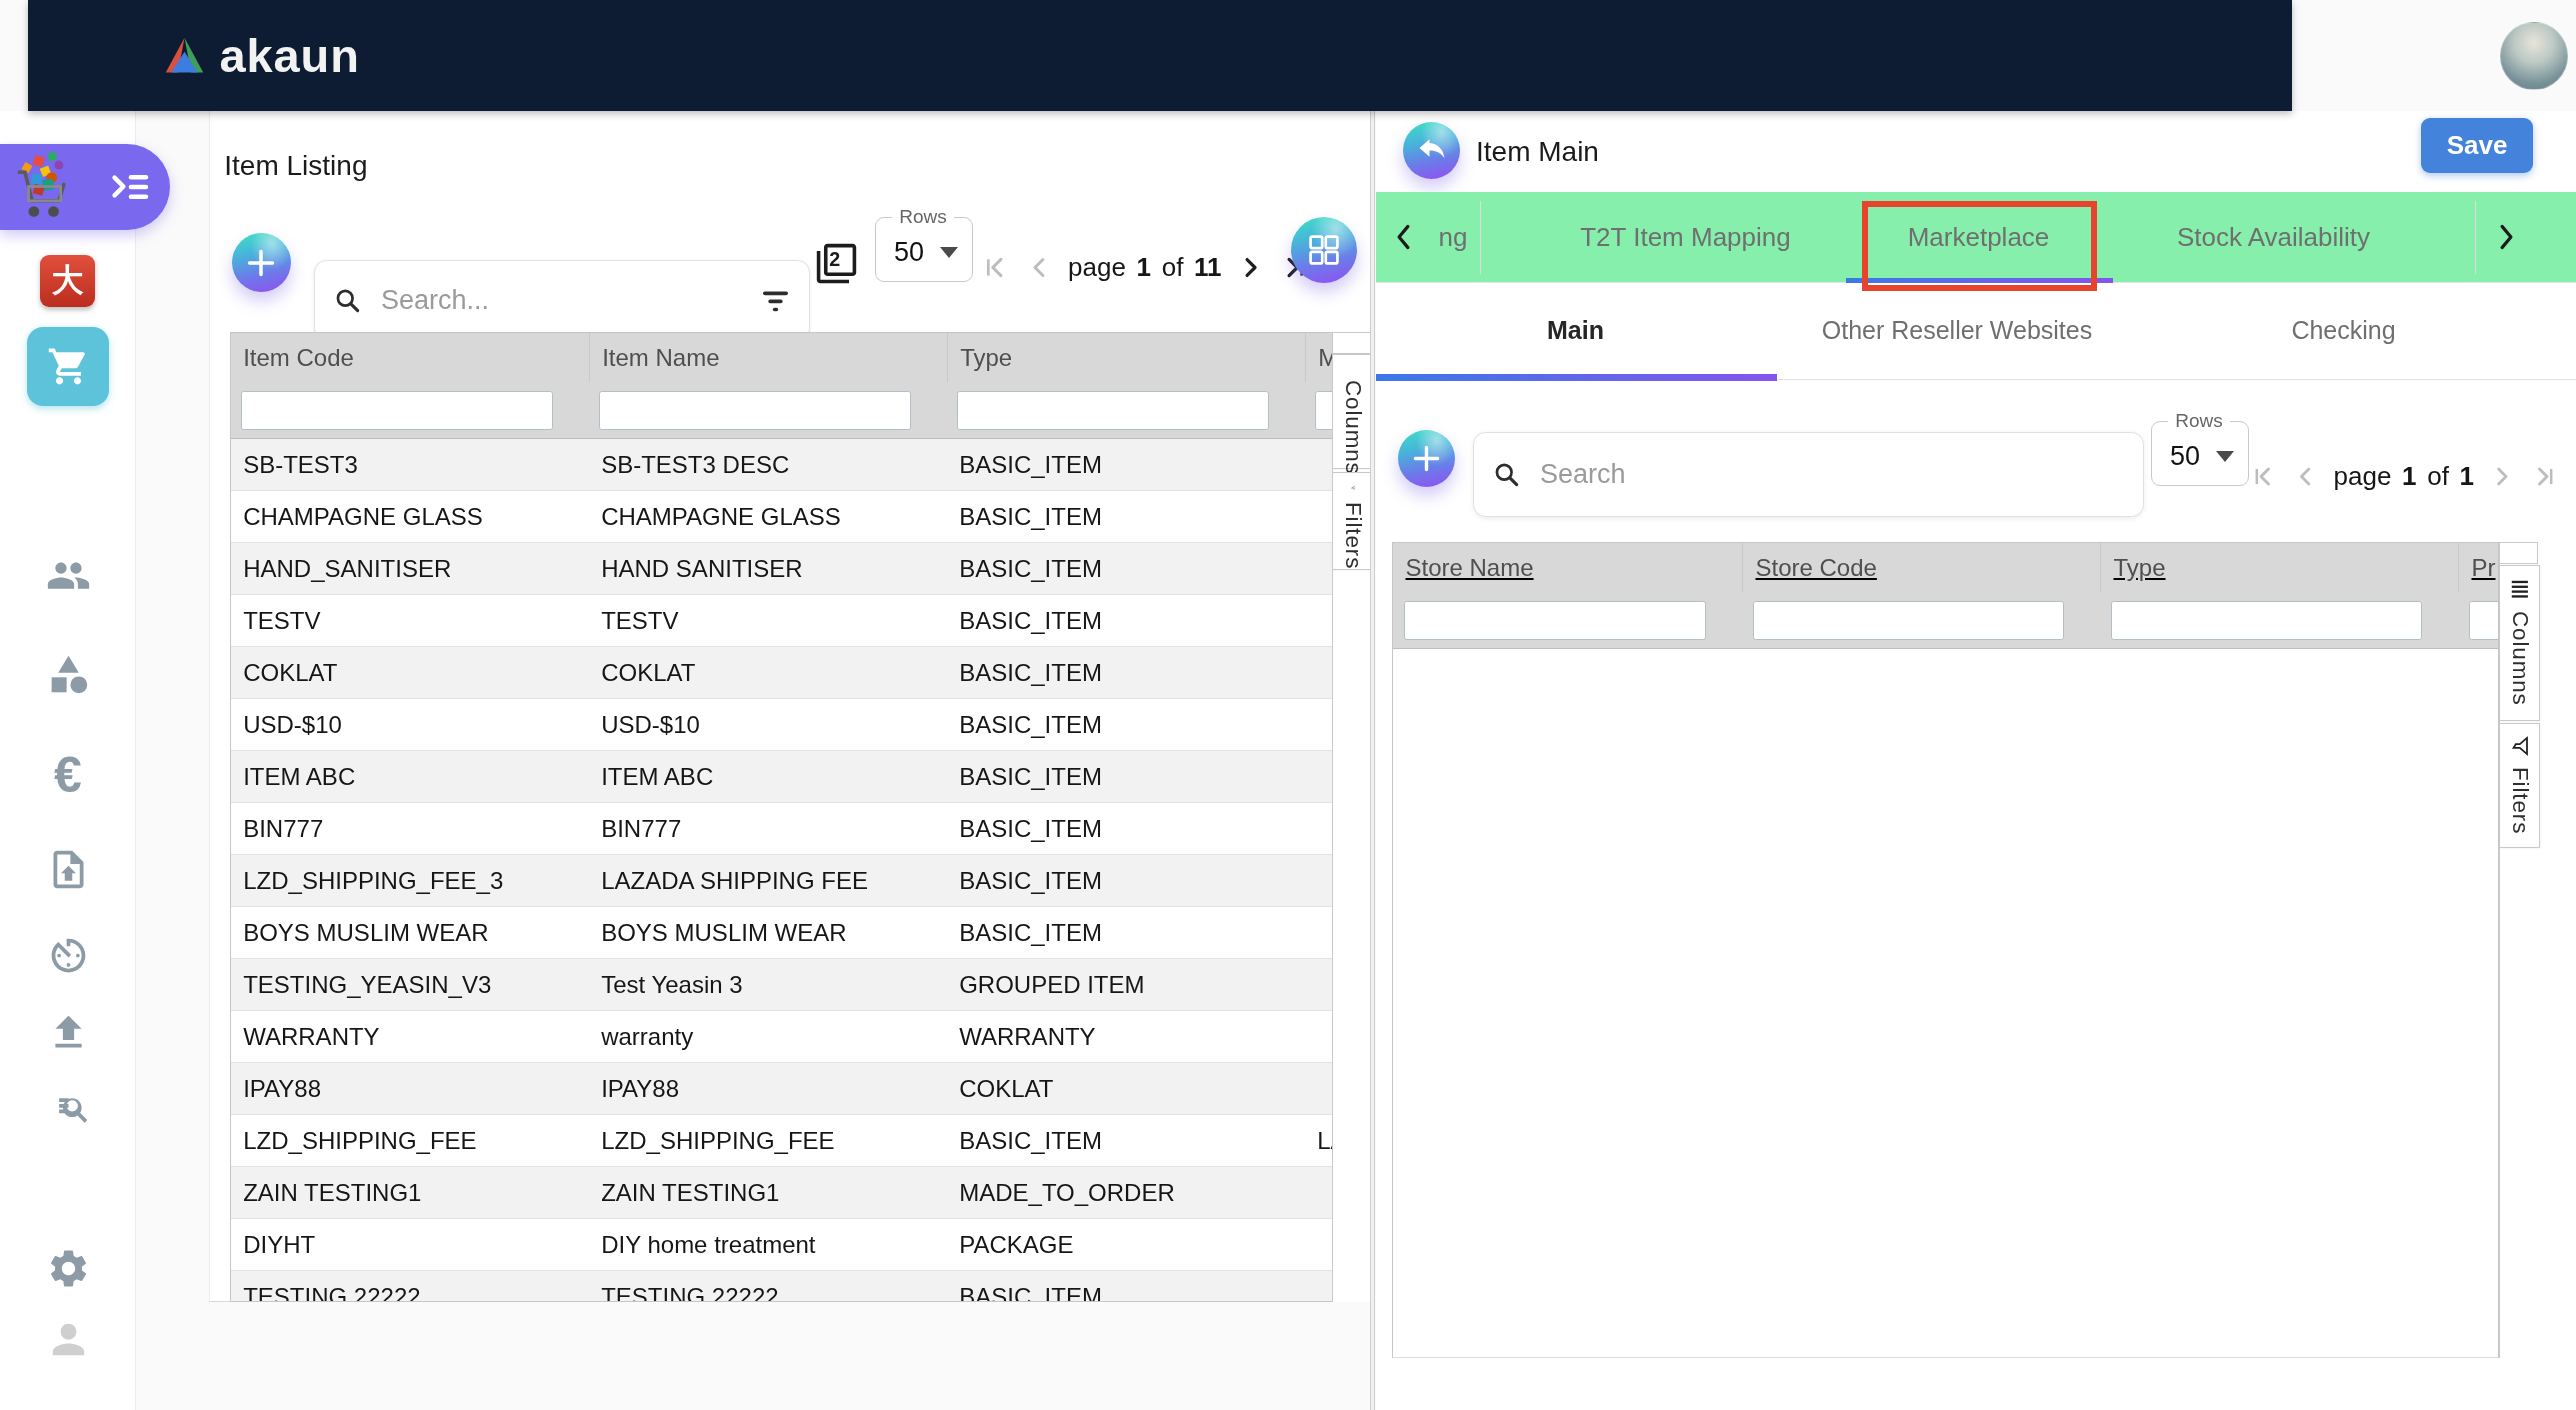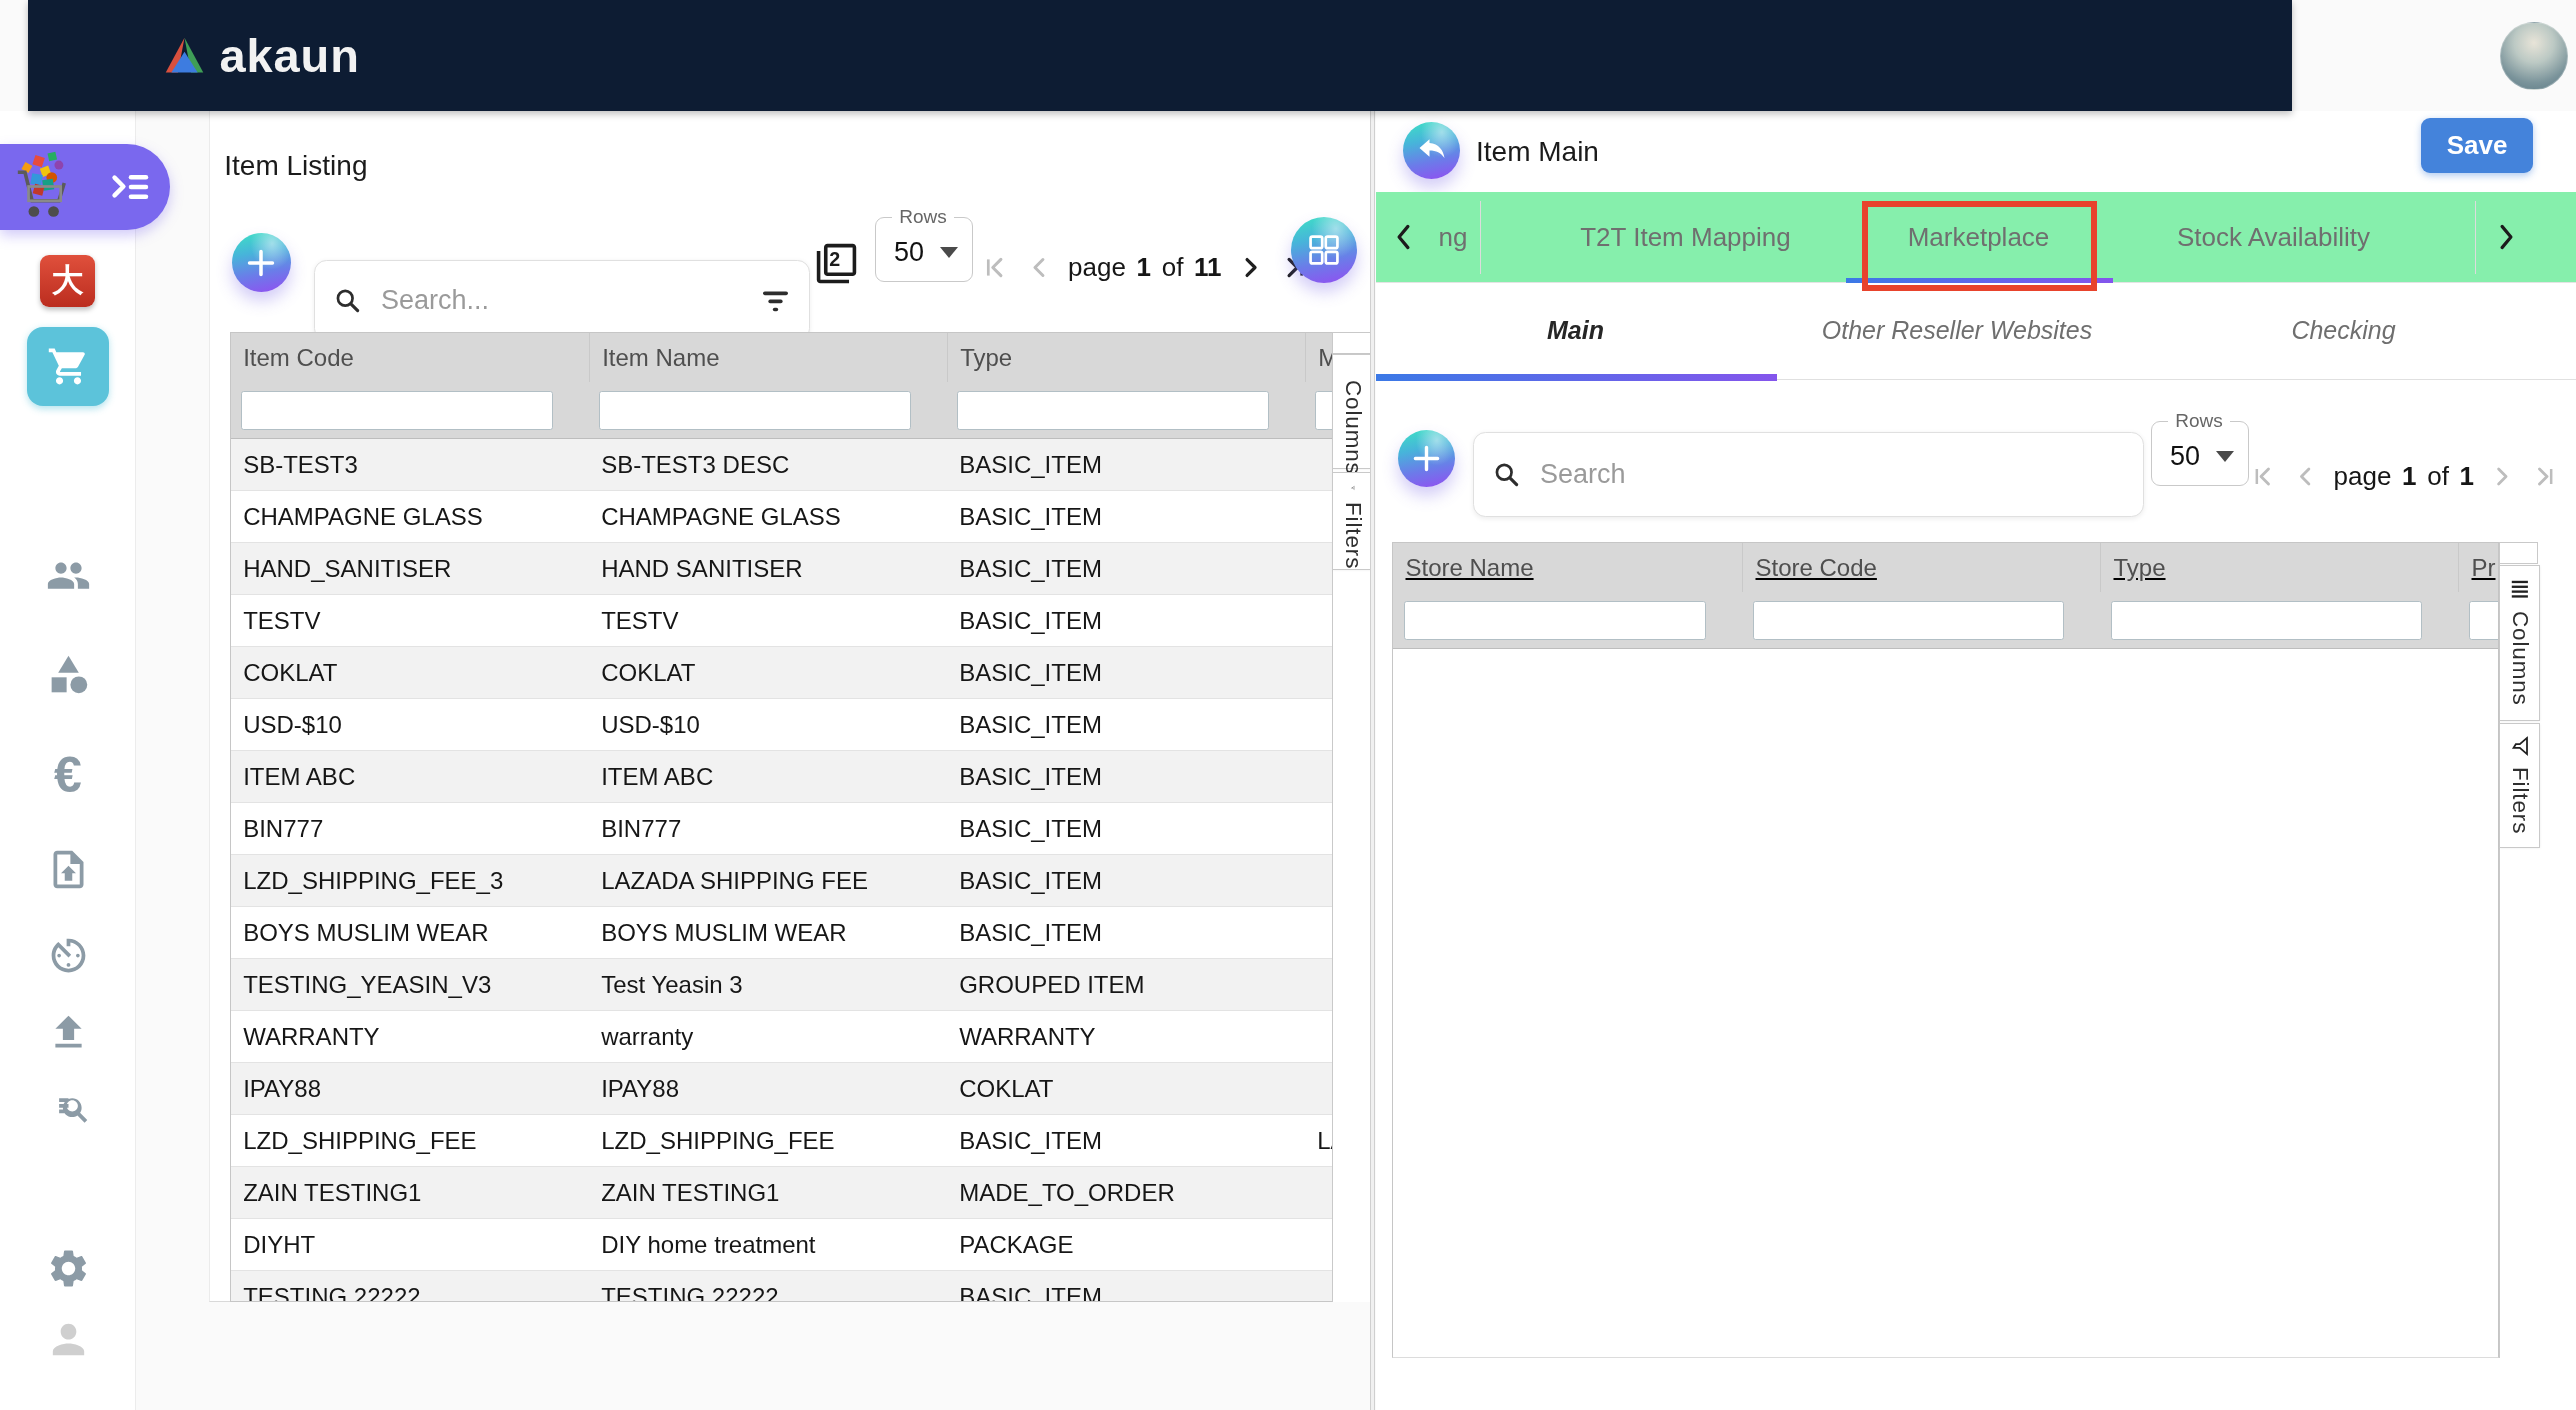"Main" .subtabbar { font-style: italic -> none }
